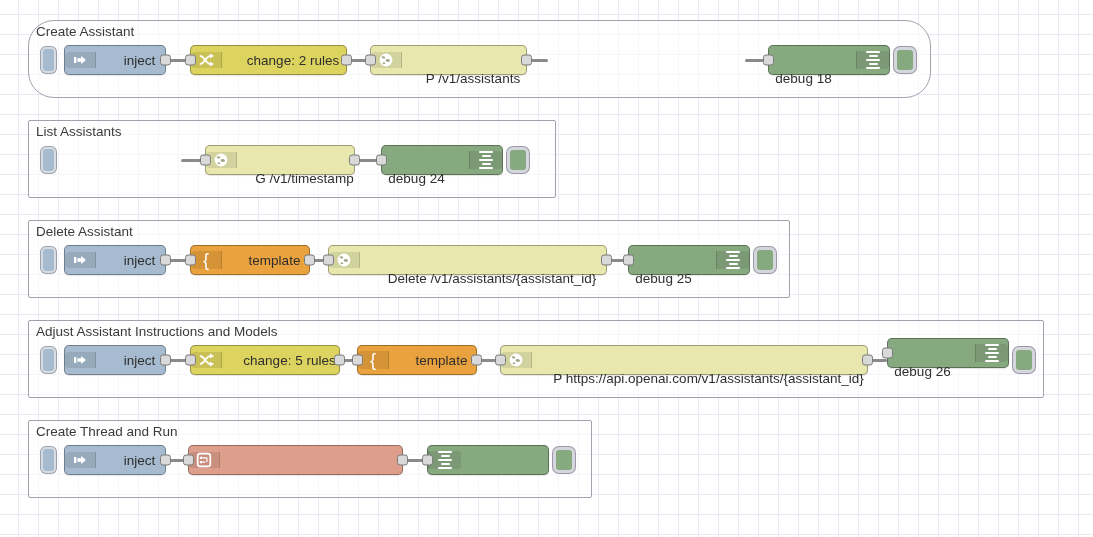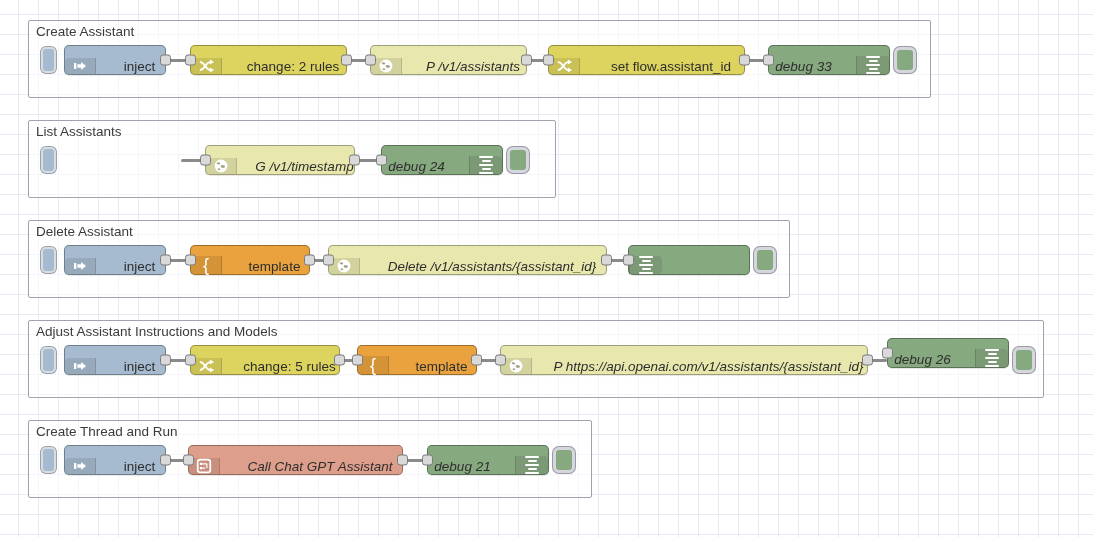"Create Assistant" div.group { border-radius: none -> 26px }
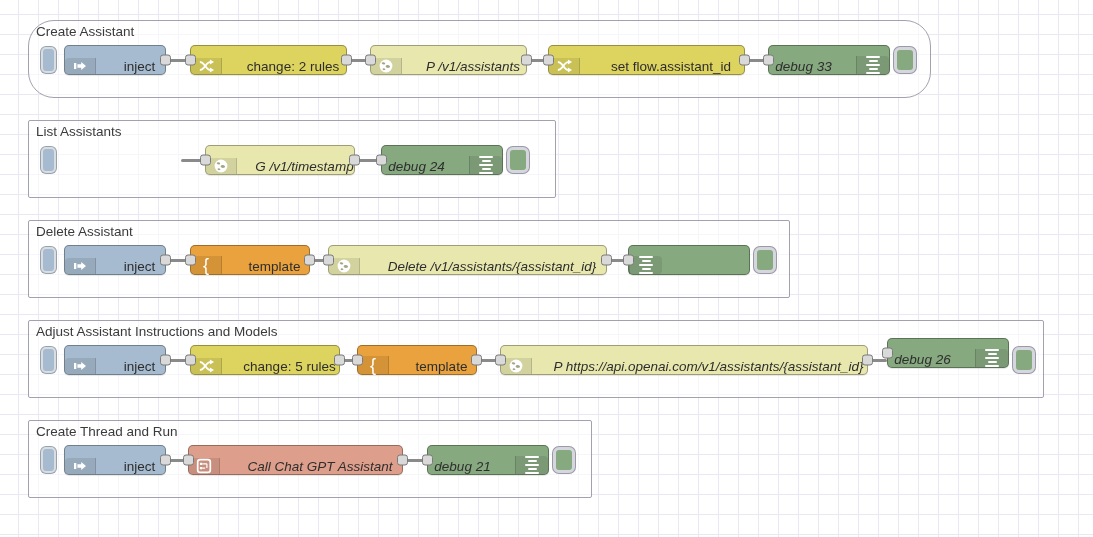"inject" .node { align-items: flex-end -> center }
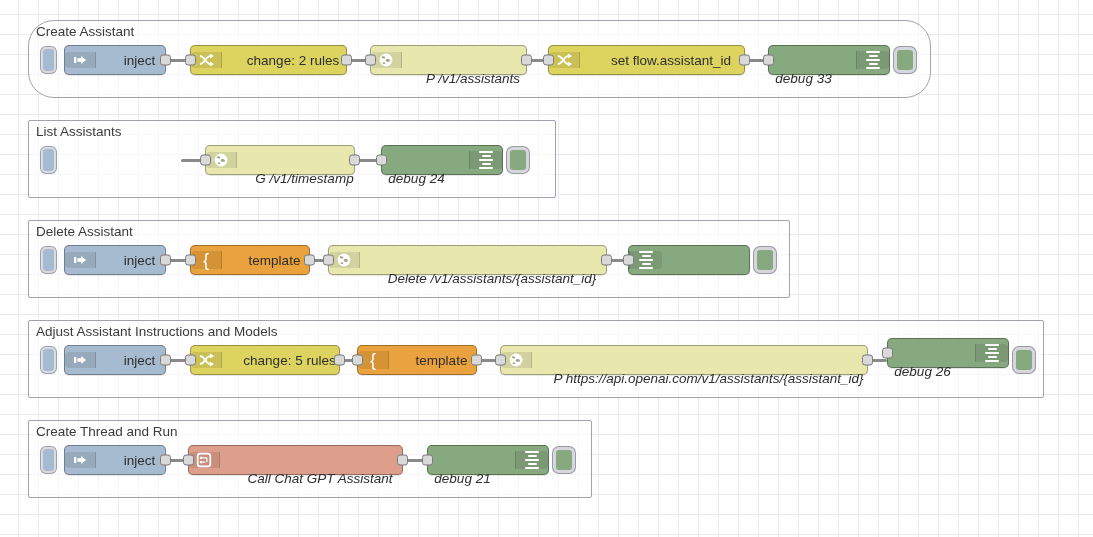"set flow.assistant_id" div.node { html: <div> <div> <svg> <g> <path></path> <path></path> </g> <path></path> </svg> </div> <div>set flow.assistant_id</div> <span></span> <span></span> </div> -> none }
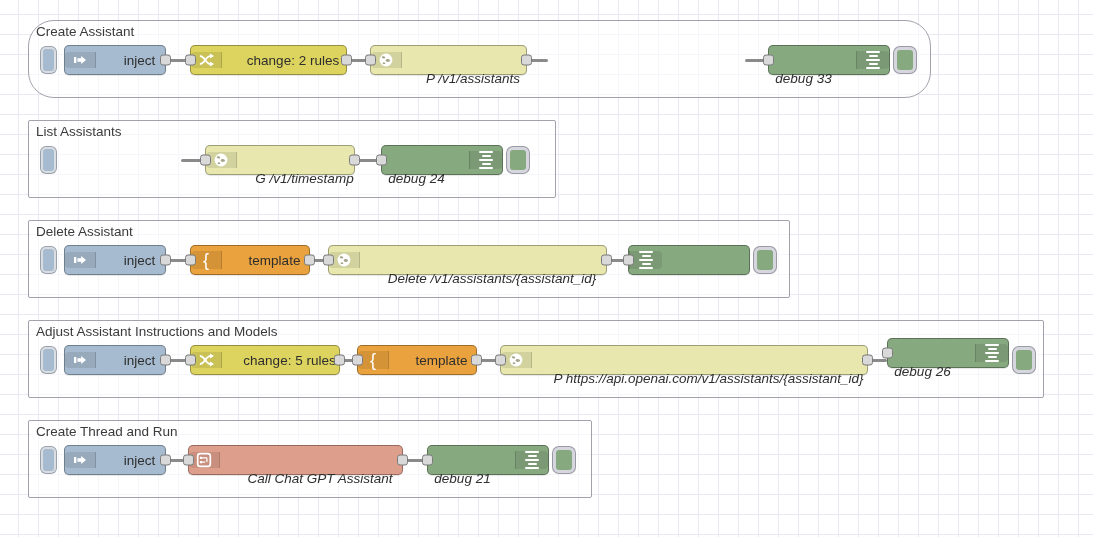"P /v1/assistants" .node-label.italic { font-style: italic -> none }
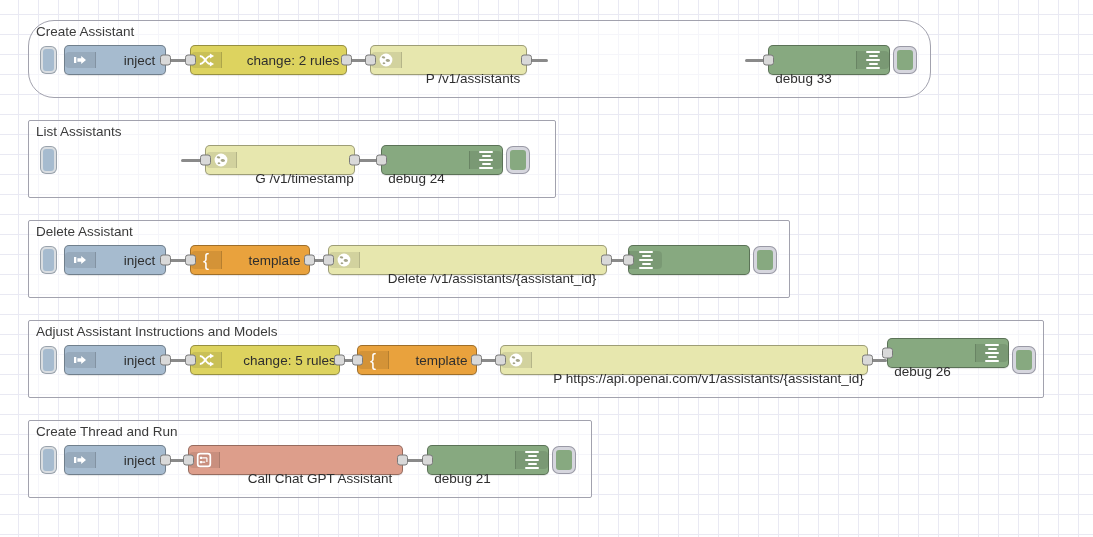"debug 33" div.node-label { text: 33 -> 18 }
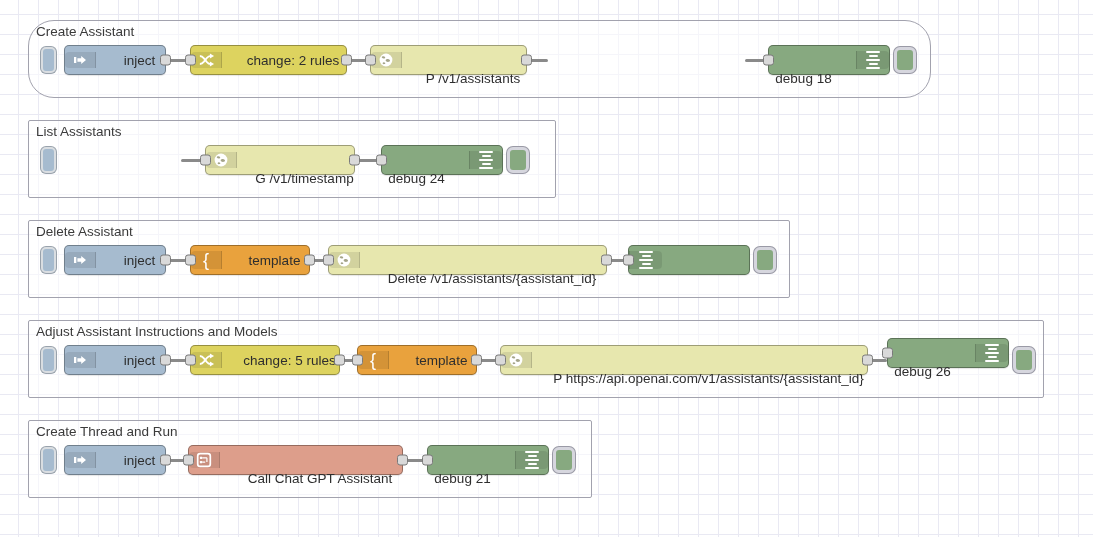"debug 25" div.node-label { html: none -> <div>debug 25</div> }
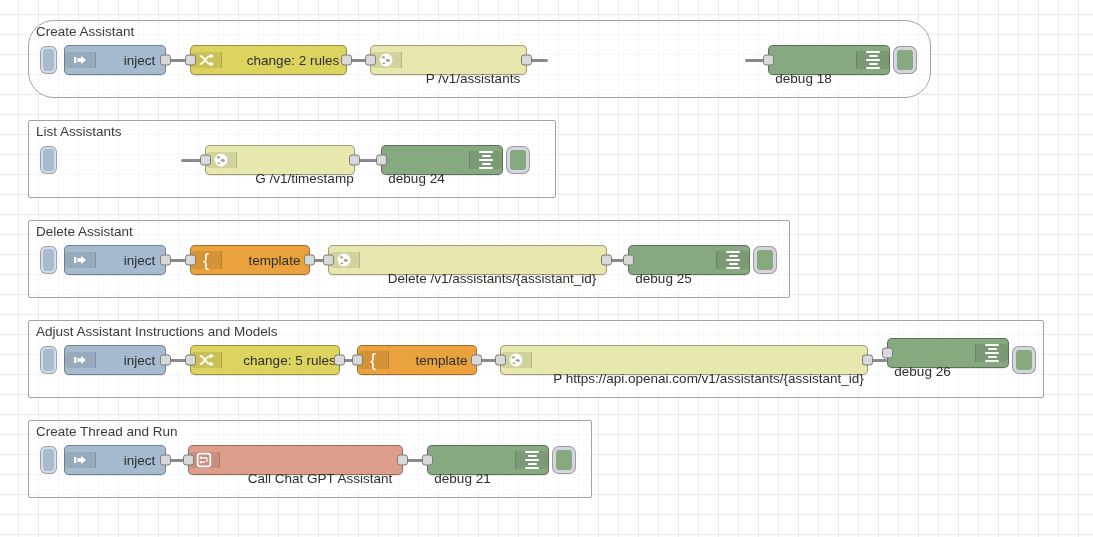"Call Chat GPT Assistant" div.node-label { html: <div>Call Chat GPT Assistant</div> -> none }
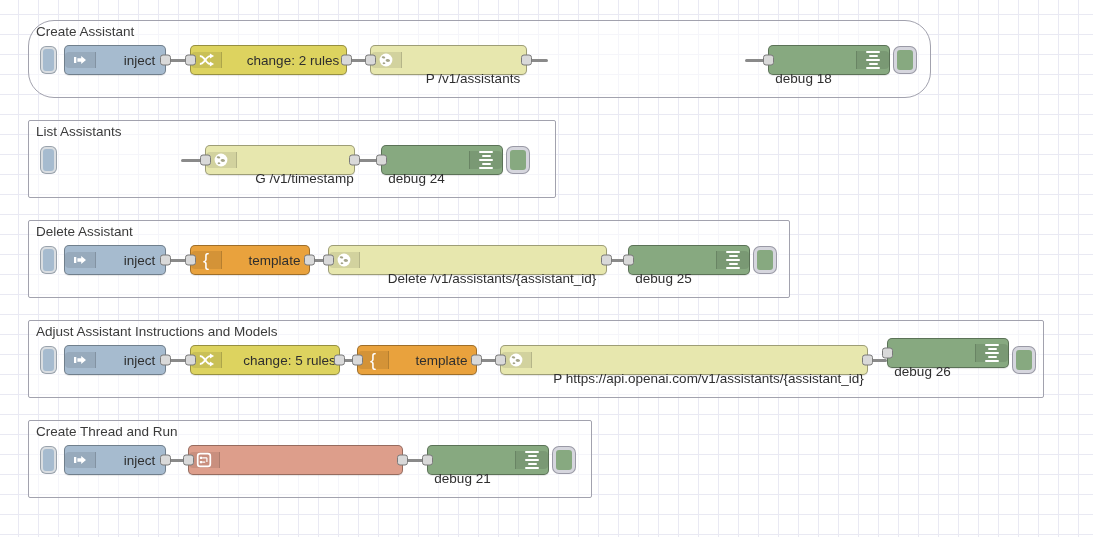"debug 21" div.node-label { html: <div>debug 21</div> -> none }
